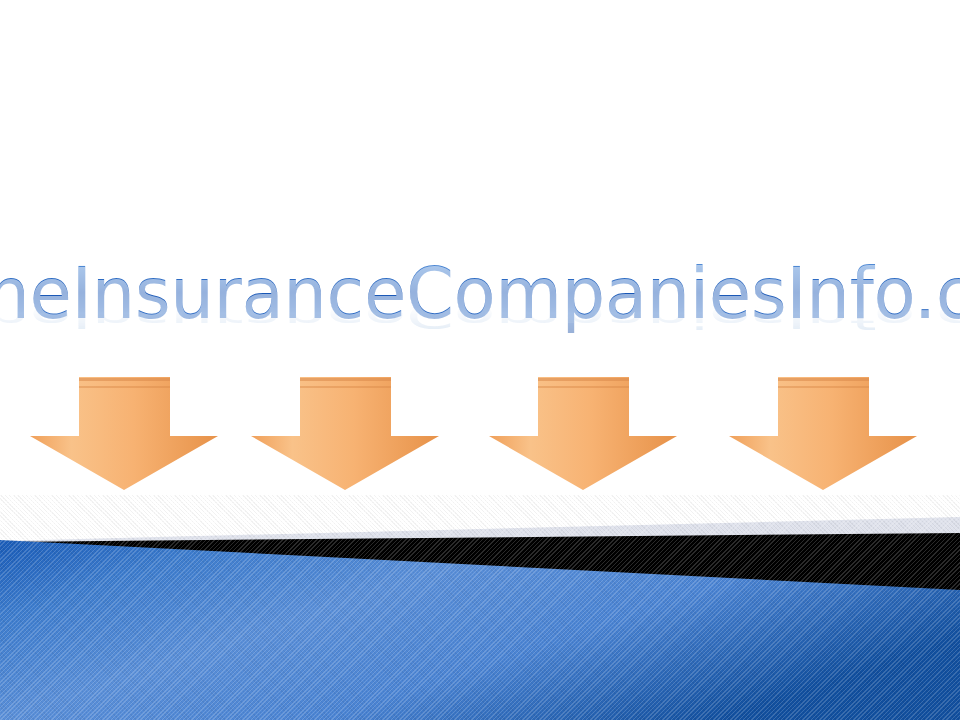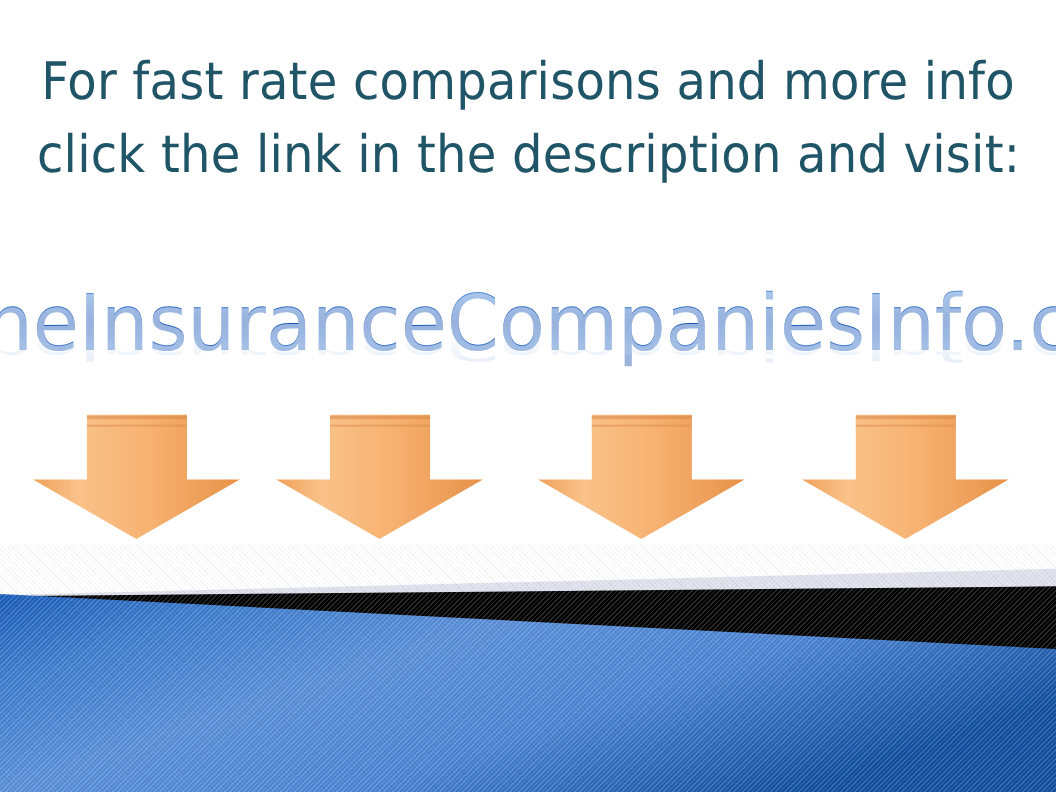"For fast rate comparisons and" div.headline { html: <div> <span>For fast rate comparisons and more info</span> <span>click the link in the description and visit:</span> </div> -> none }
